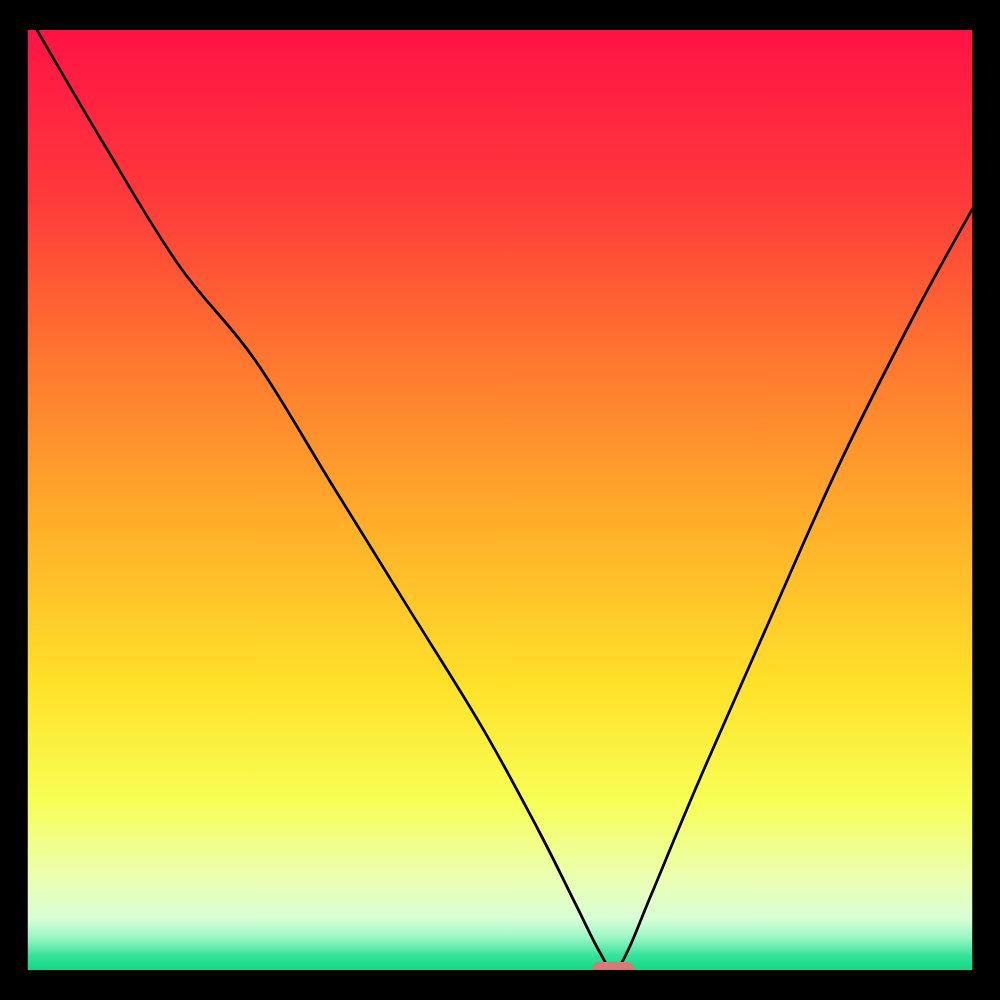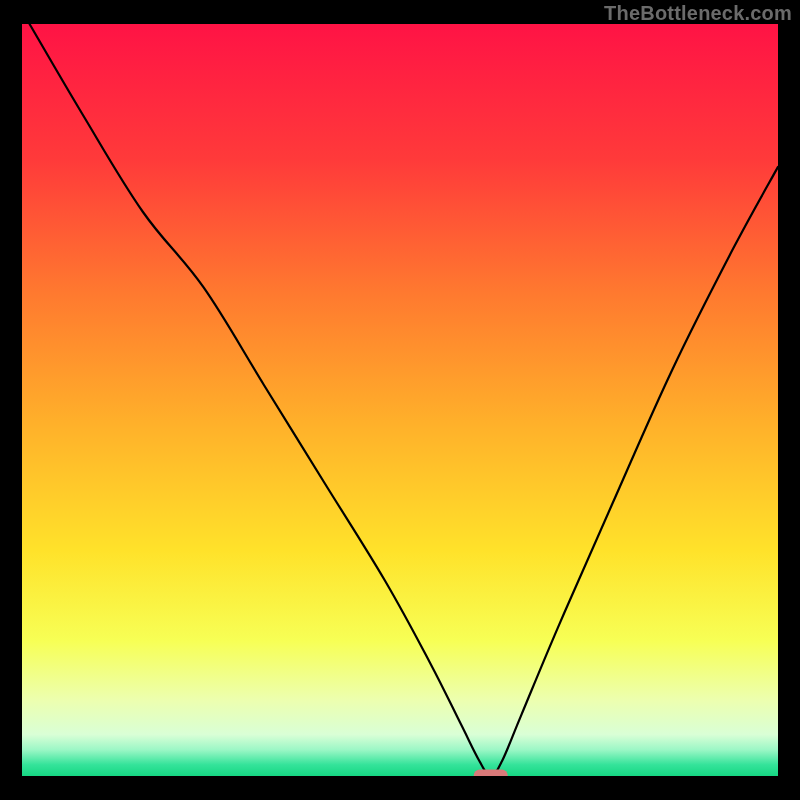"TheBottleneck.com" div.watermark { html: <div>TheBottleneck.com</div> -> none }
